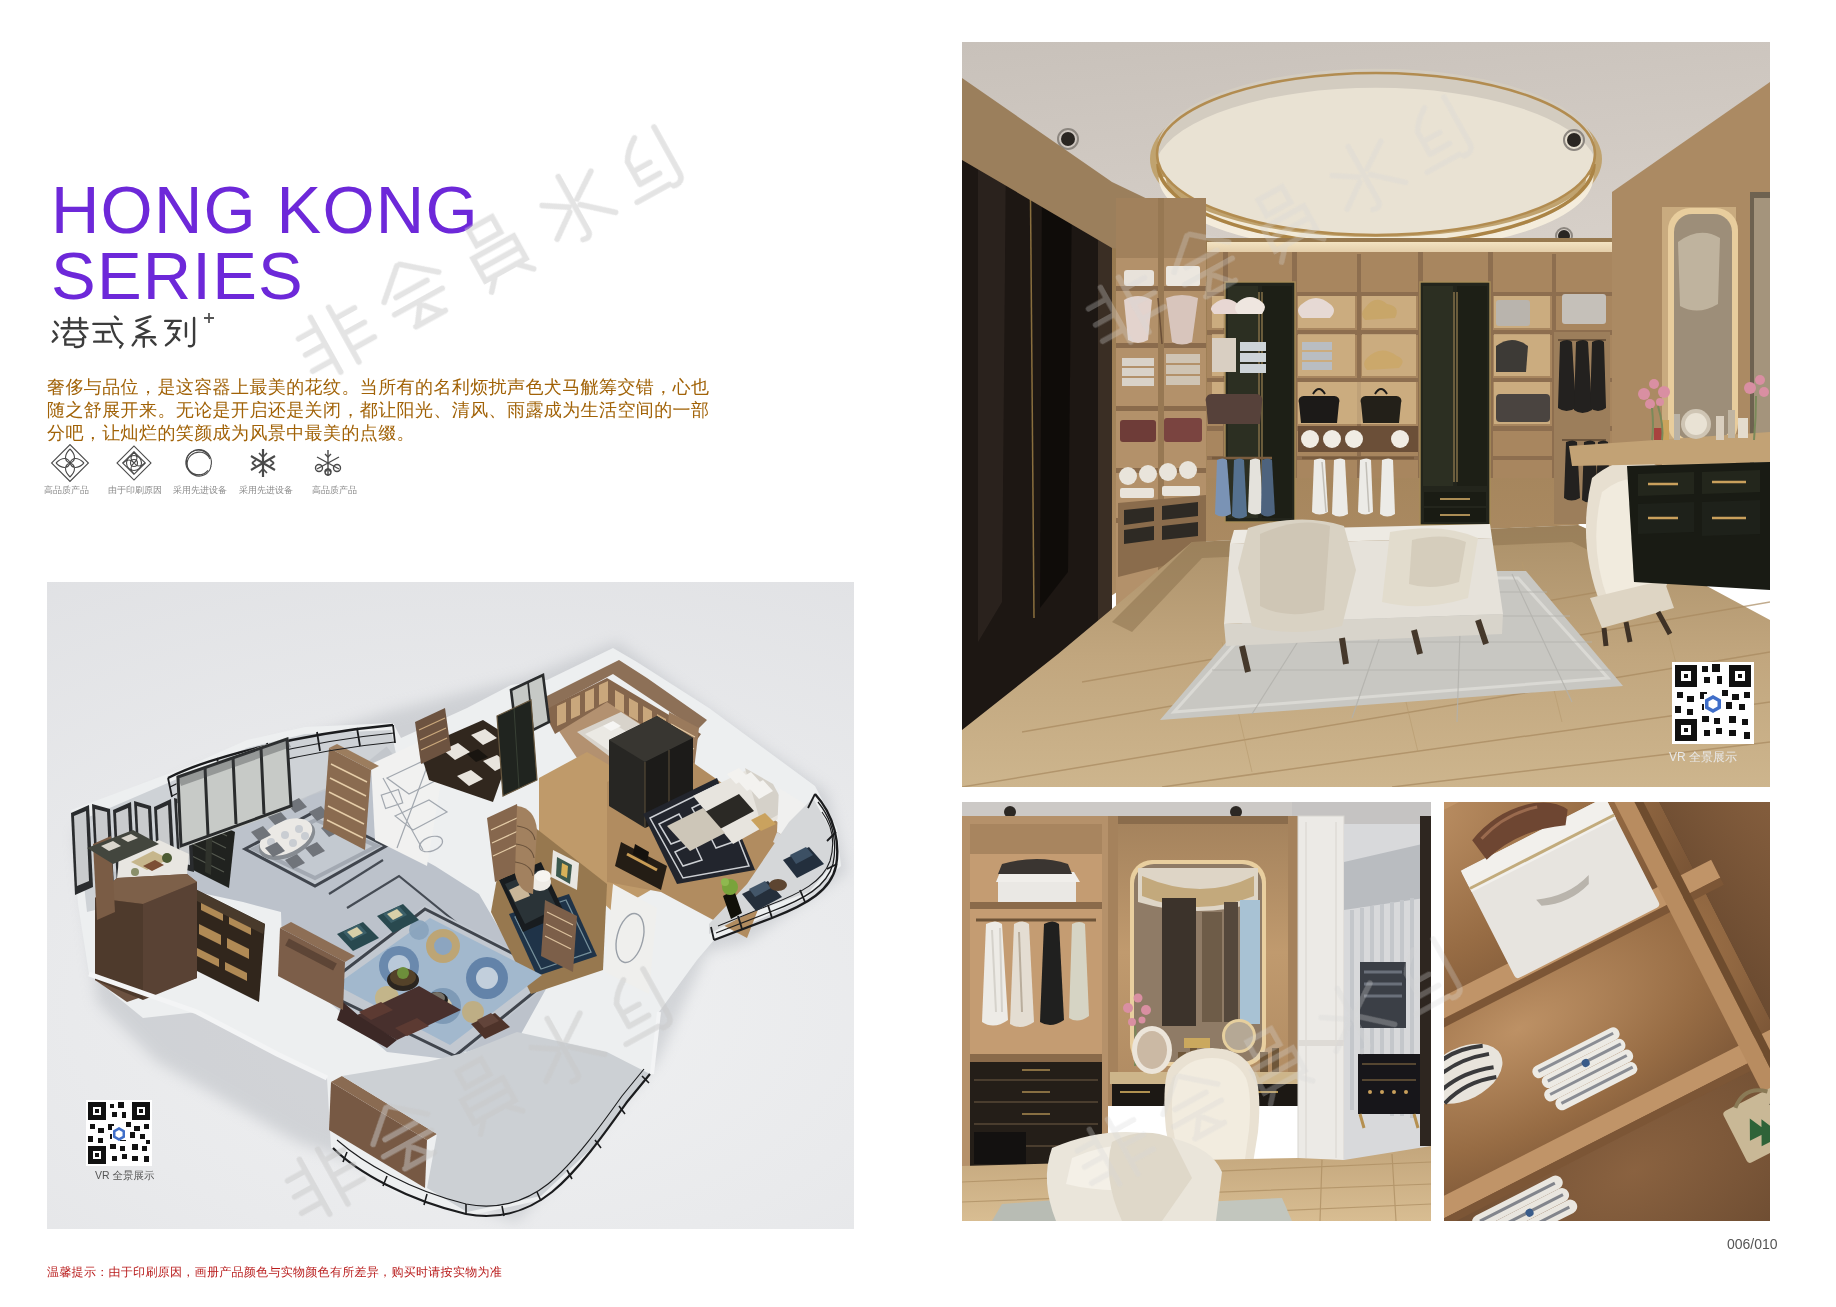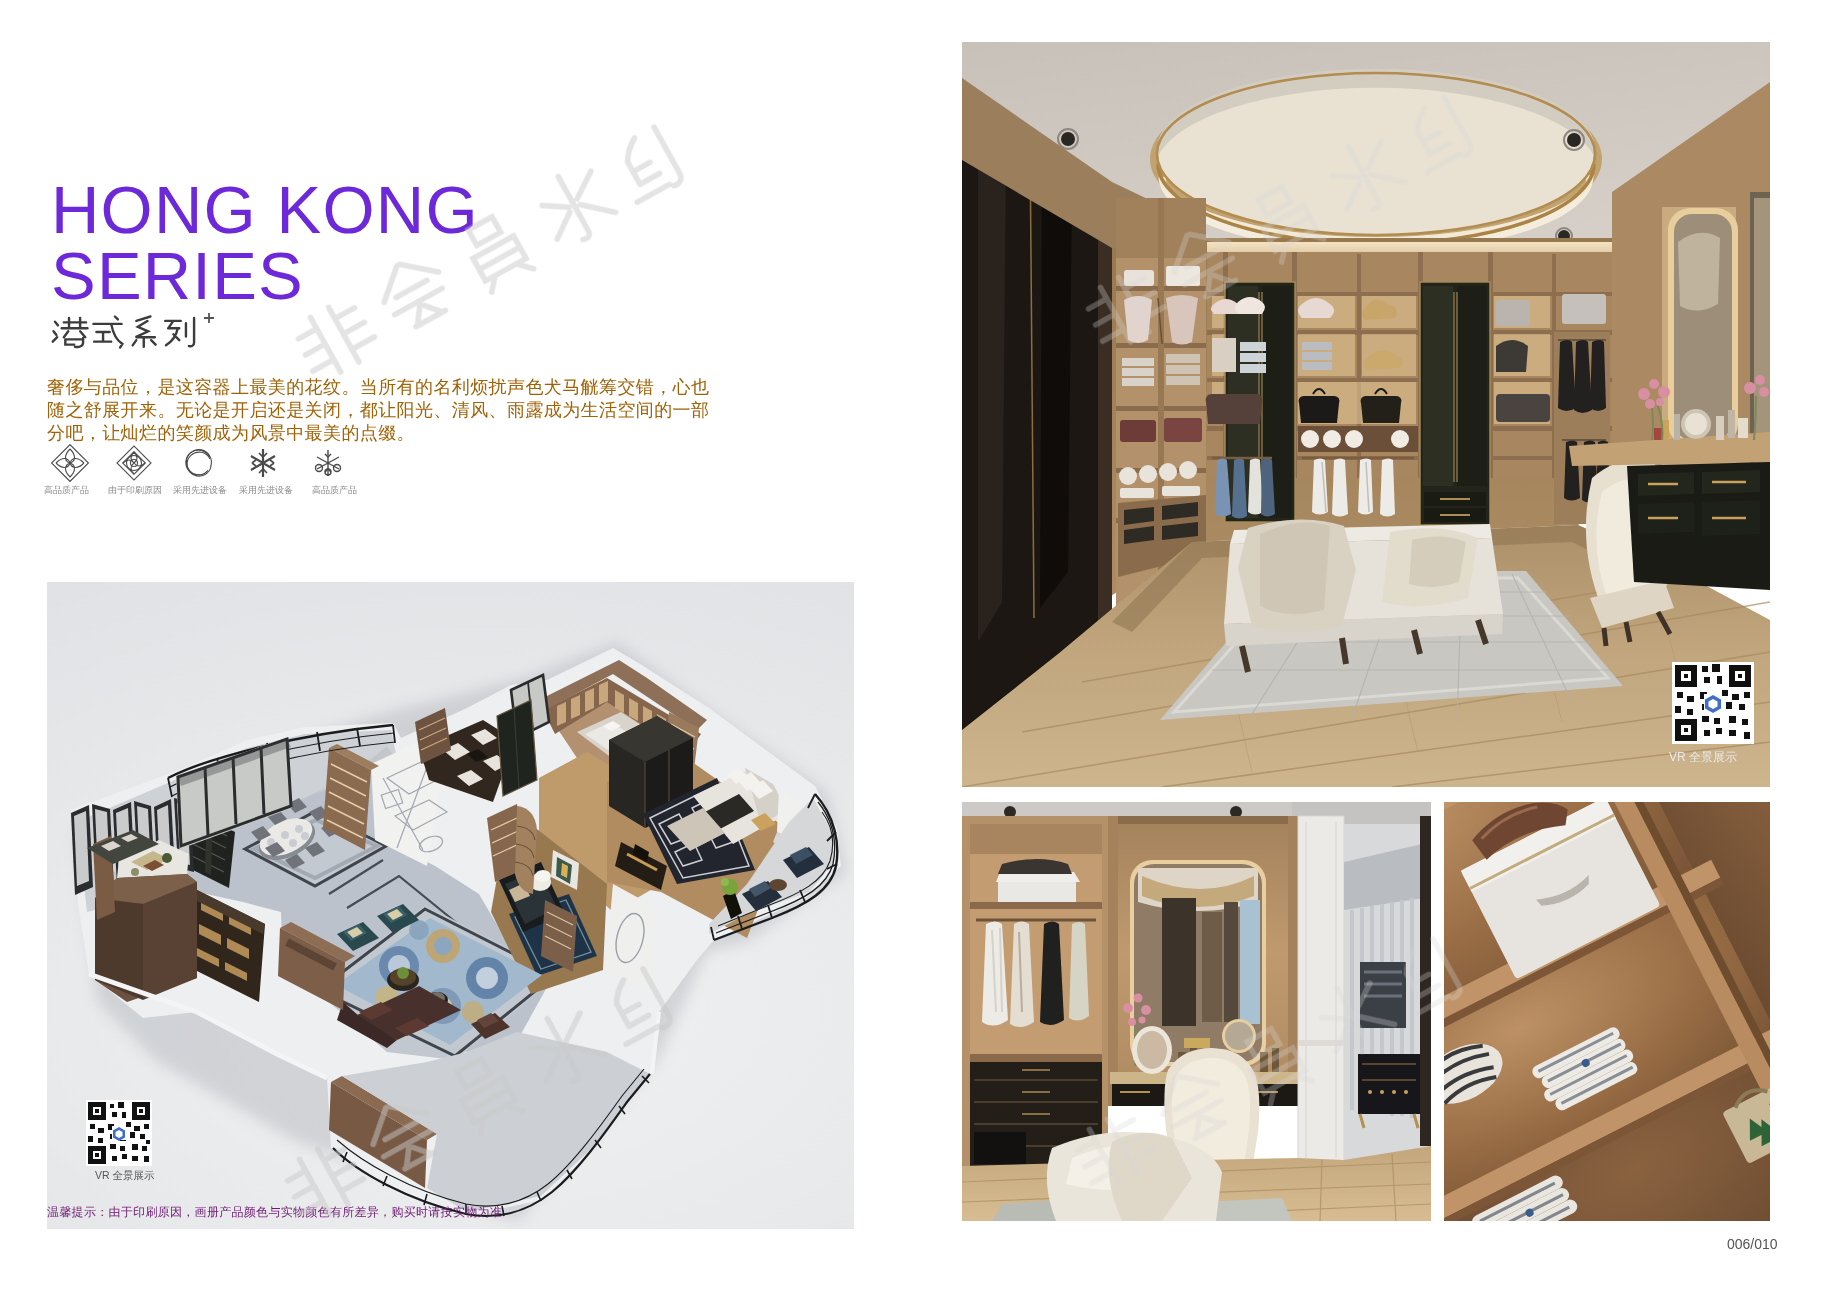"温馨提示：由于印刷原因，画册产品颜色与实物颜色有所差异，购买时请按实物为准" div.abs { color: #701a75 -> #b91c1c; top: 1204px -> 1264px }
